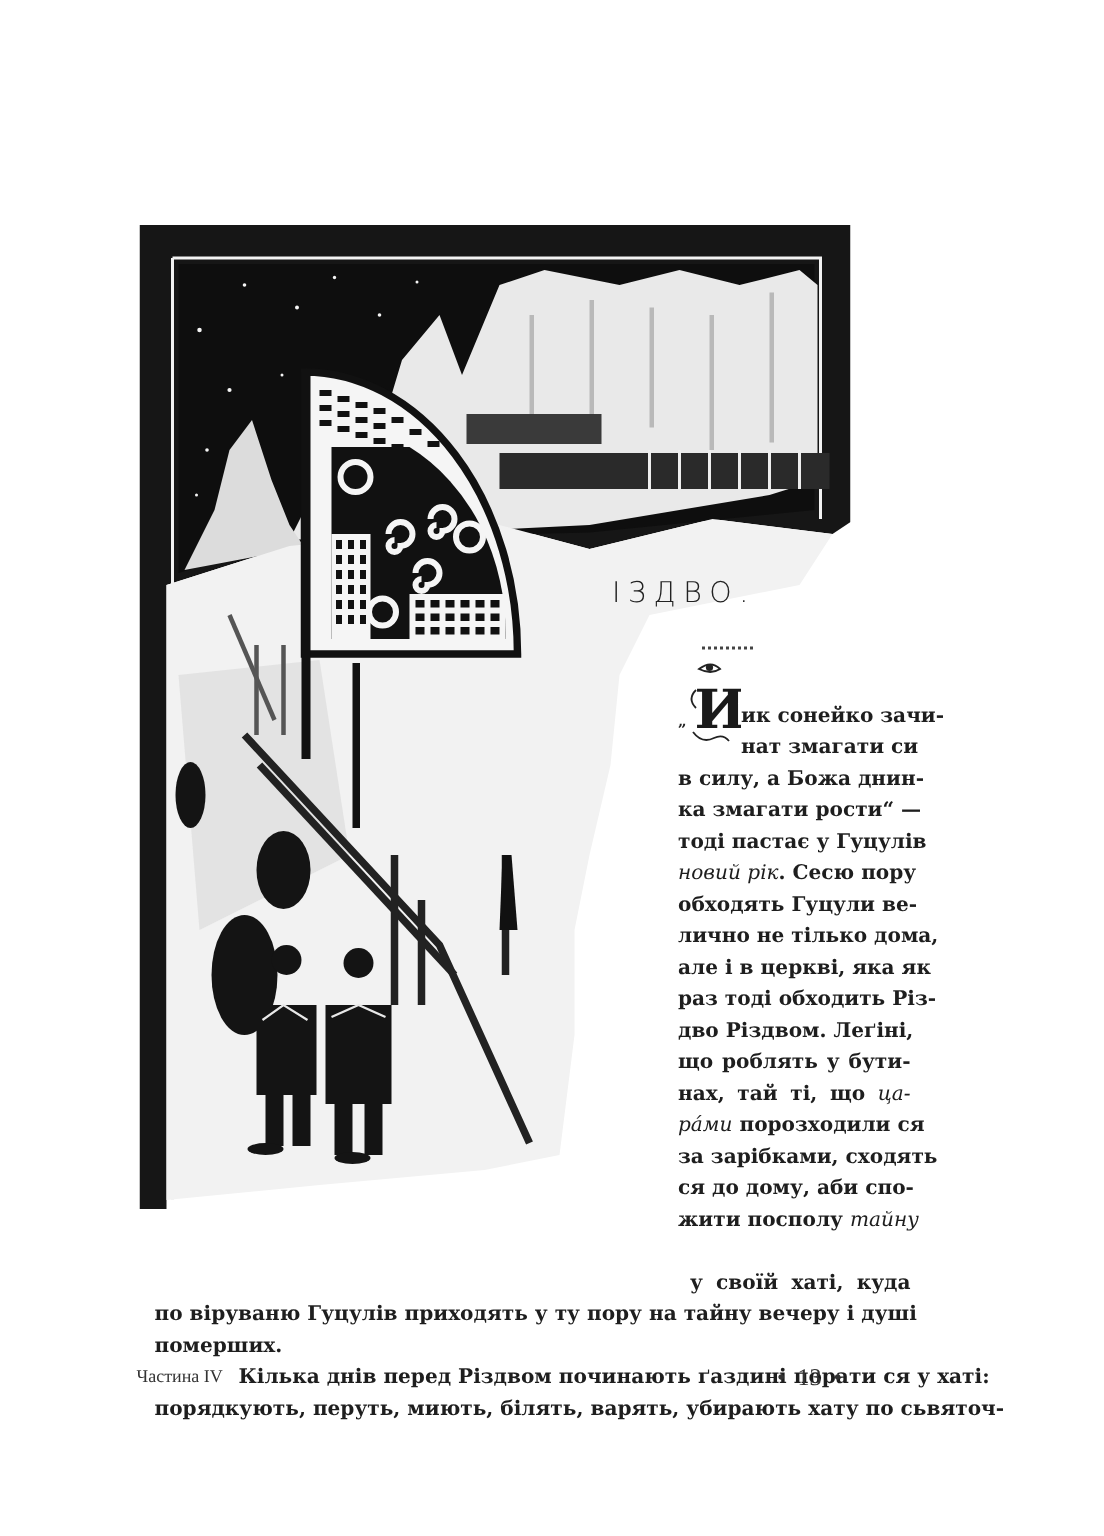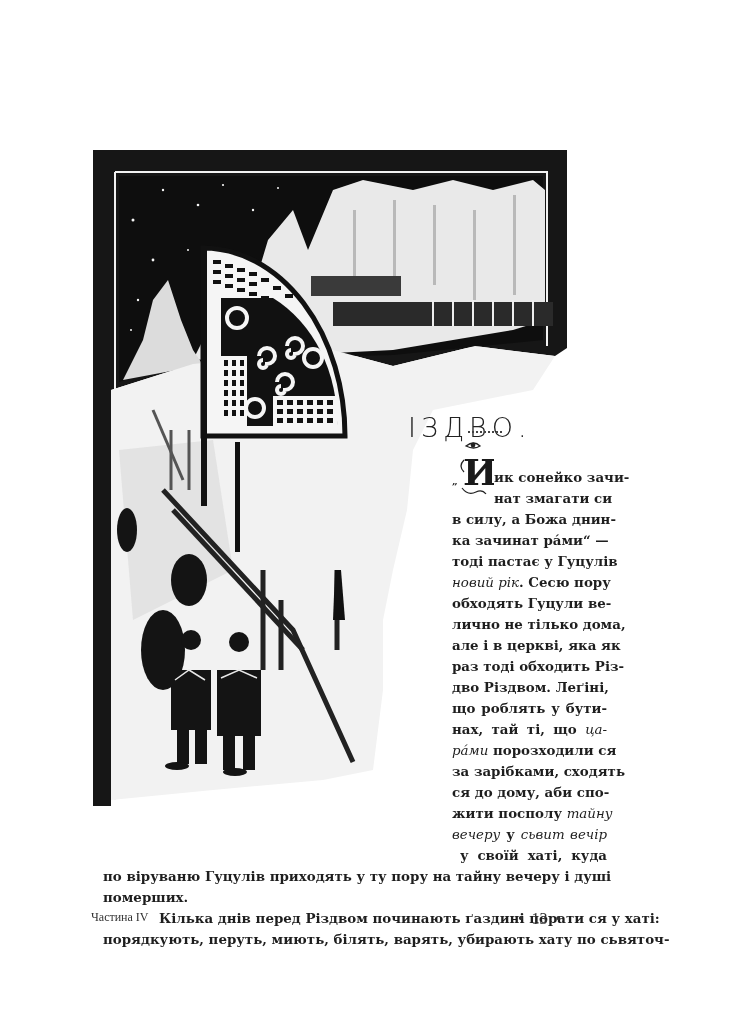"ІЗДВО." .chapter-title { font-size: 27px -> 19px; top: 412px -> 384px }
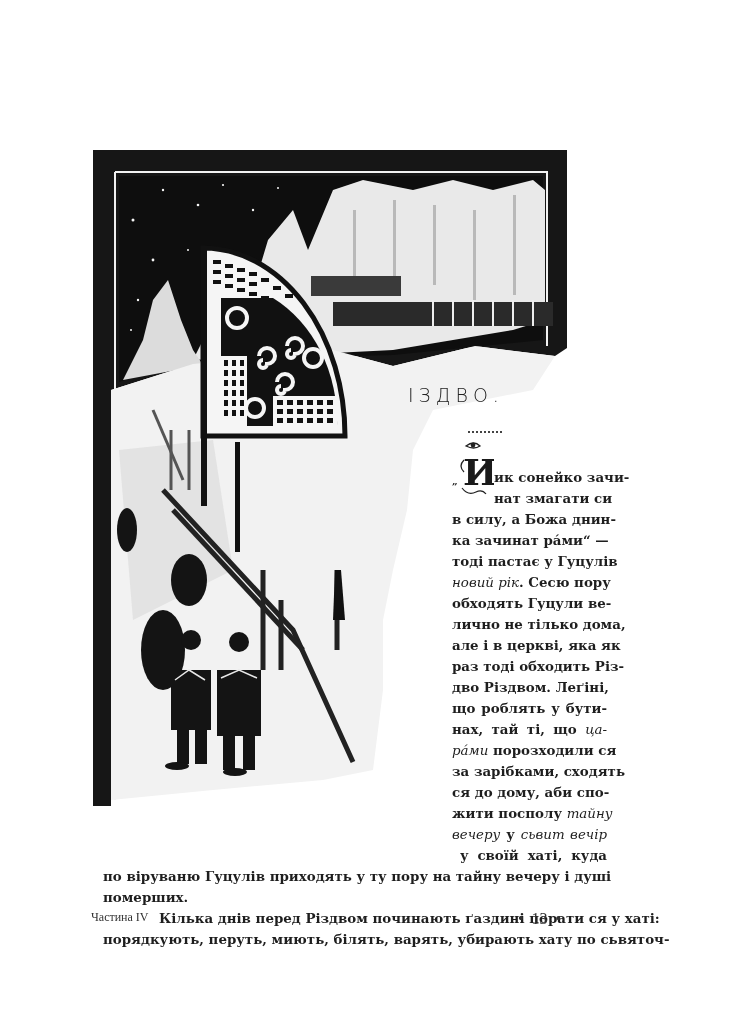"ка зачинат рáми“ —" div.line { text: зачинат рáми -> змагати рости }
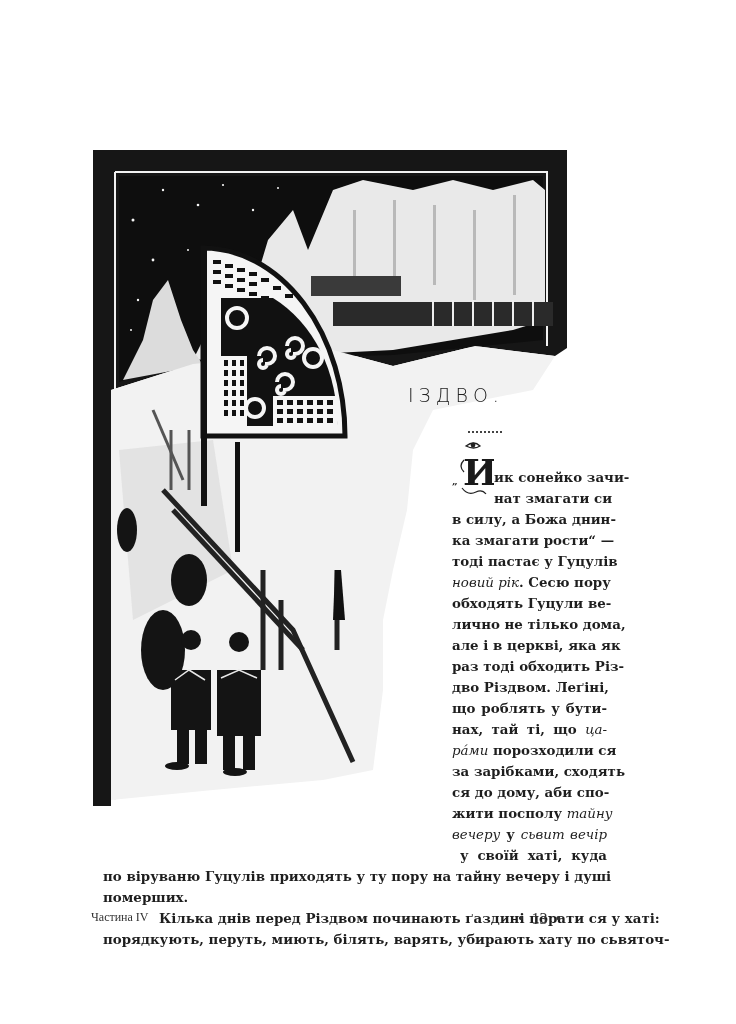"вечеру у сьвит вечір" div.line { html: <div><span>вечеру</span><span> у </span><span>сьвит вечір</span></div> -> none }
